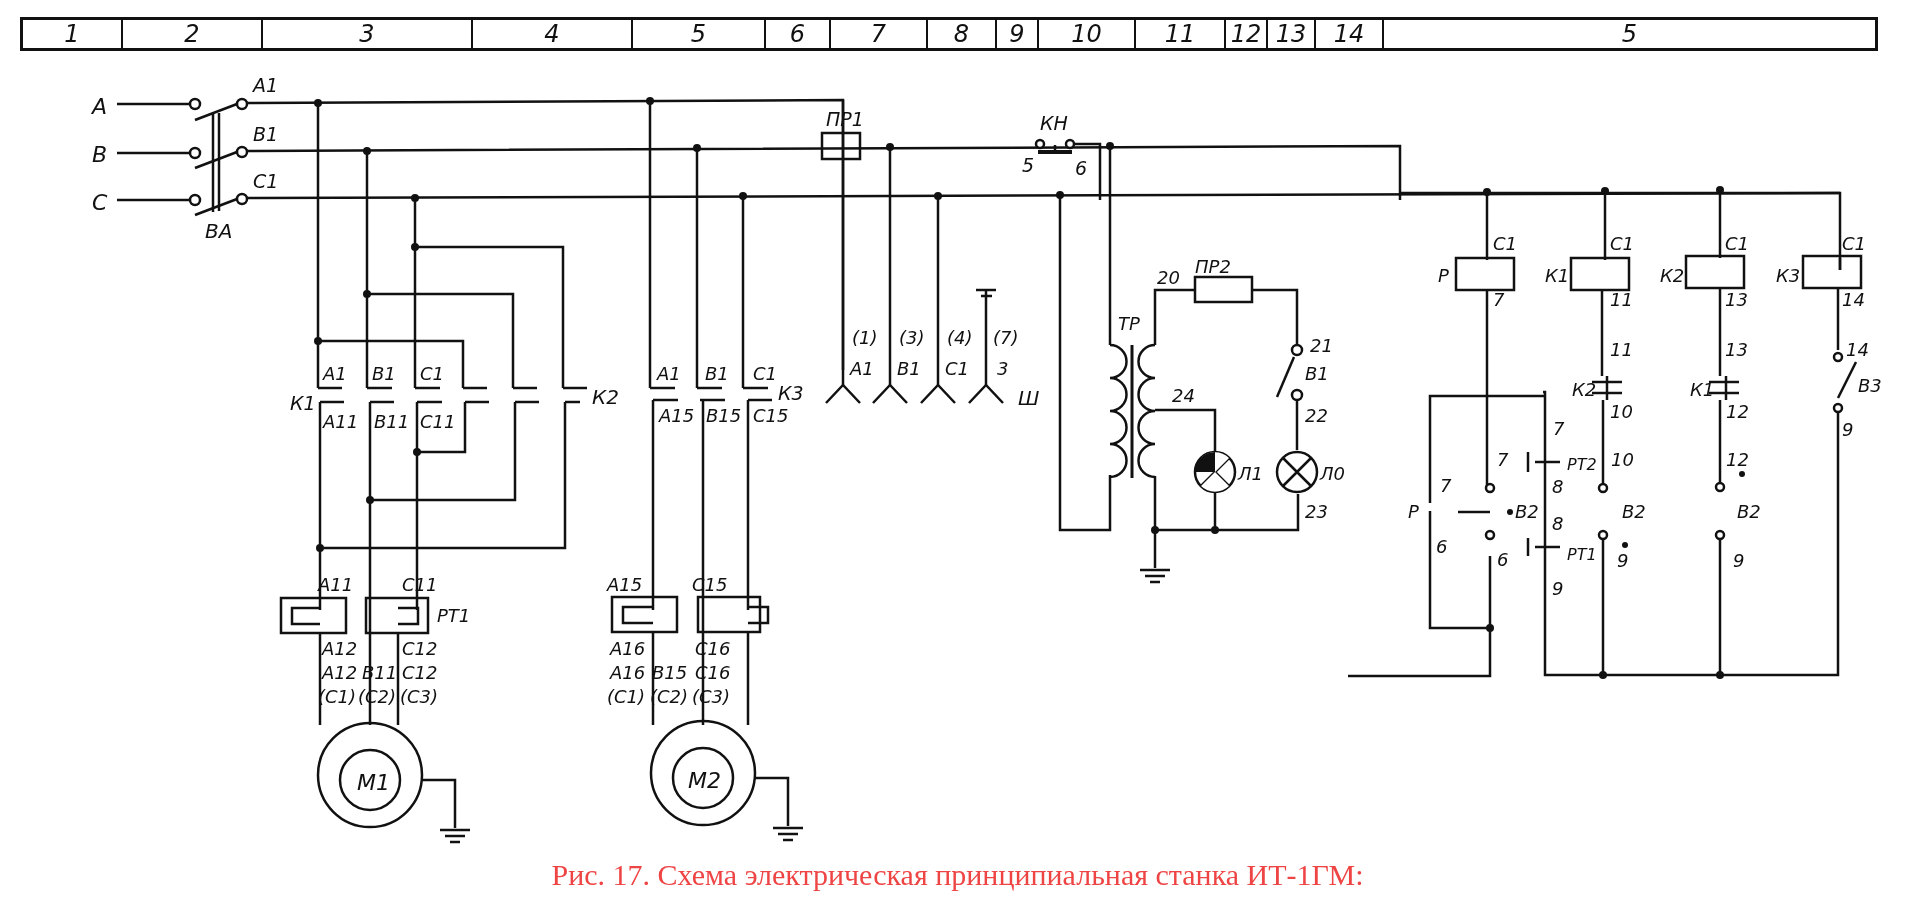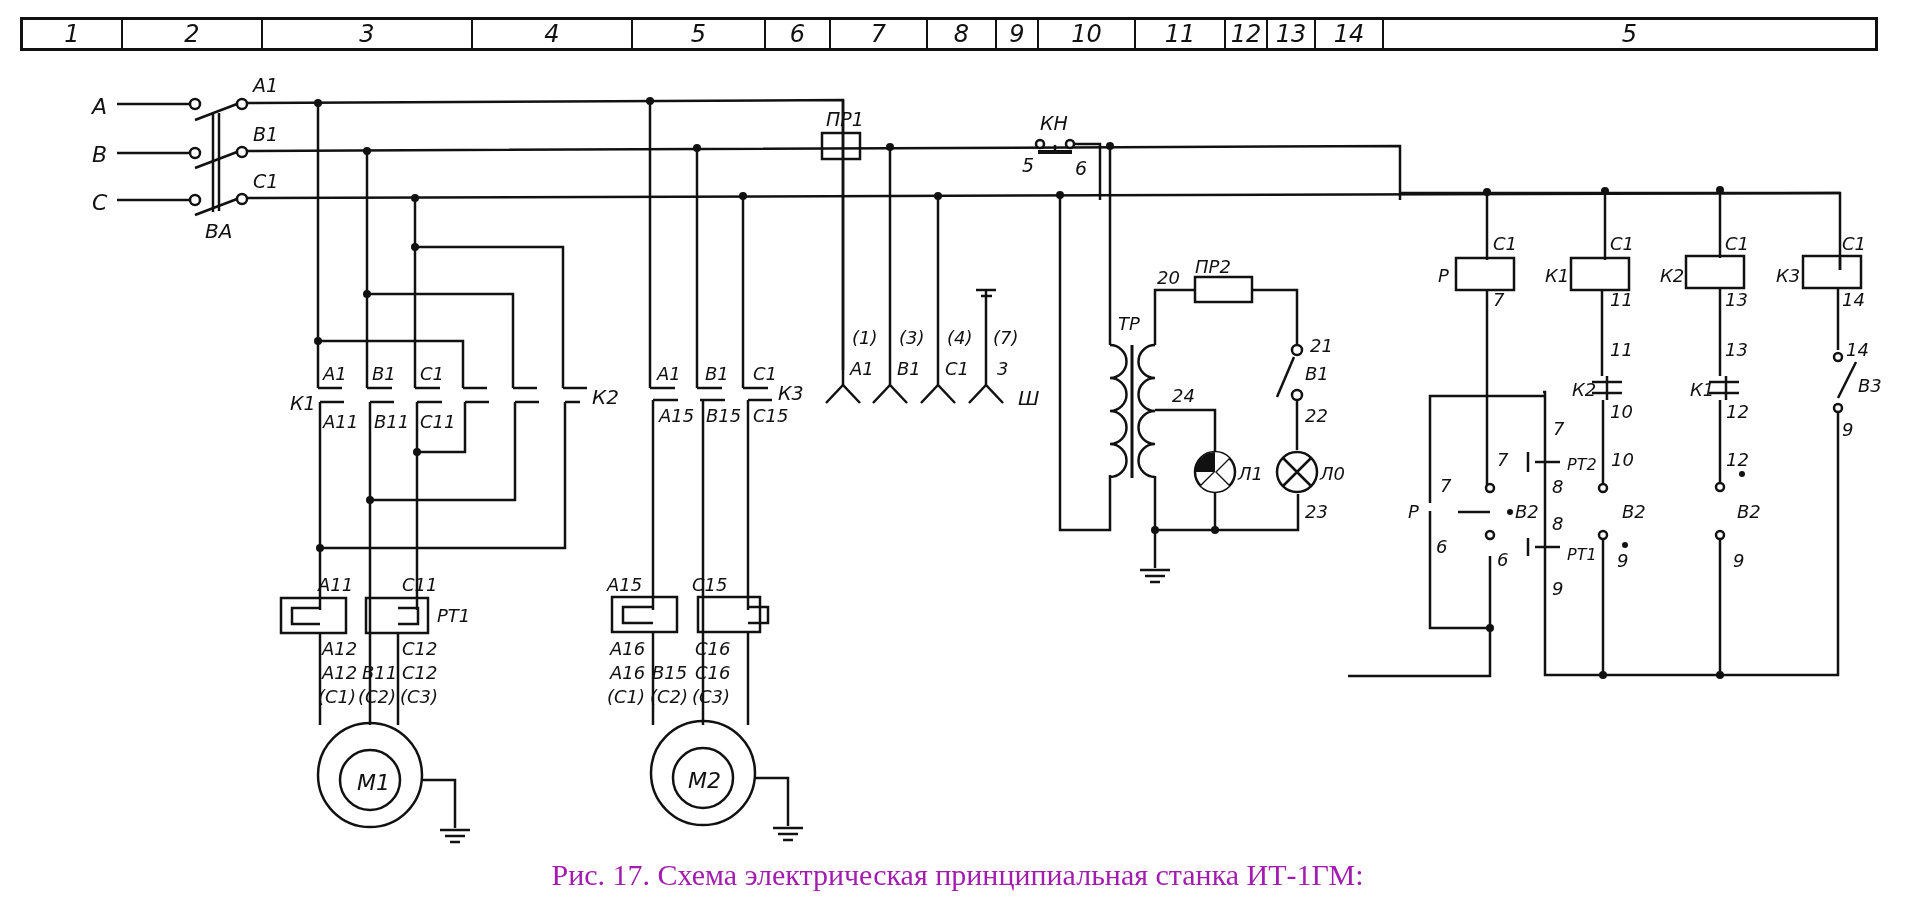"Рис. 17. Схема электрическая" #caption { color: #a21caf -> #ef4444 }
